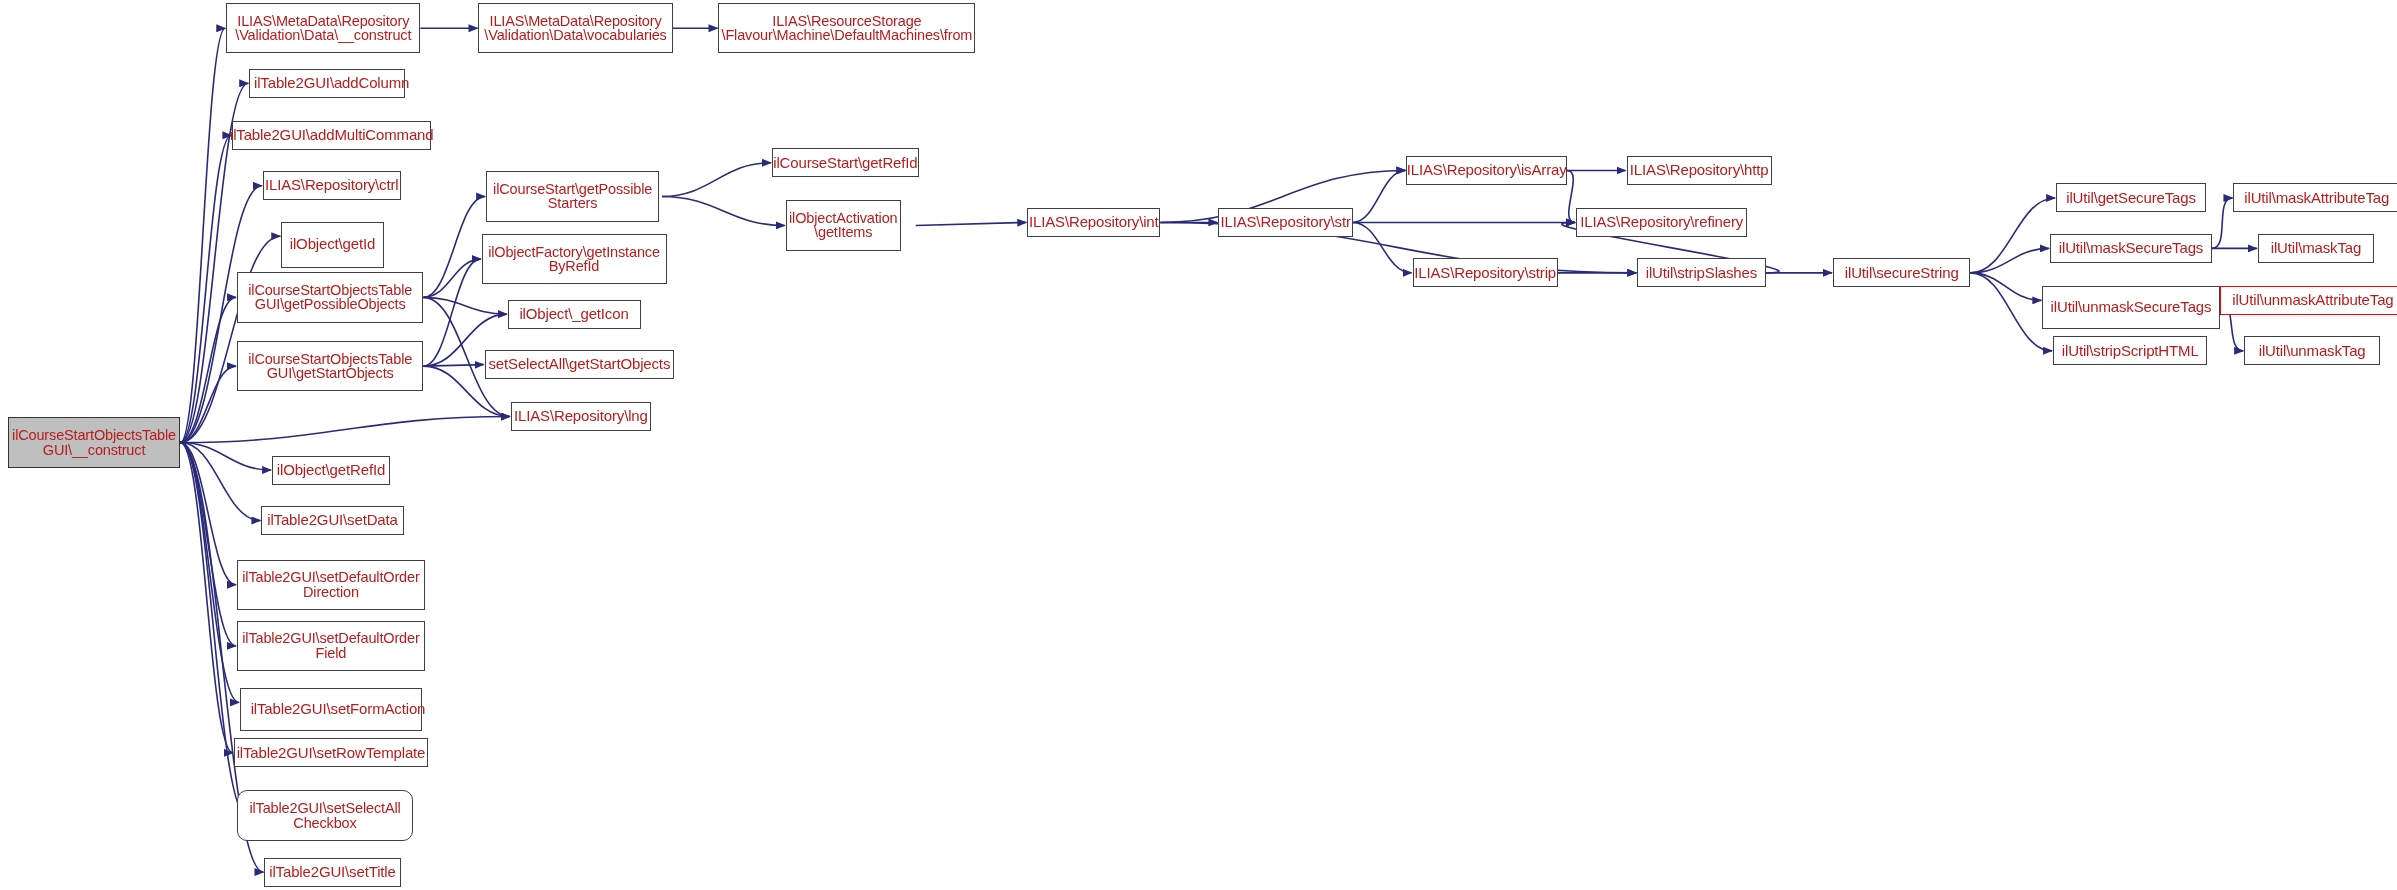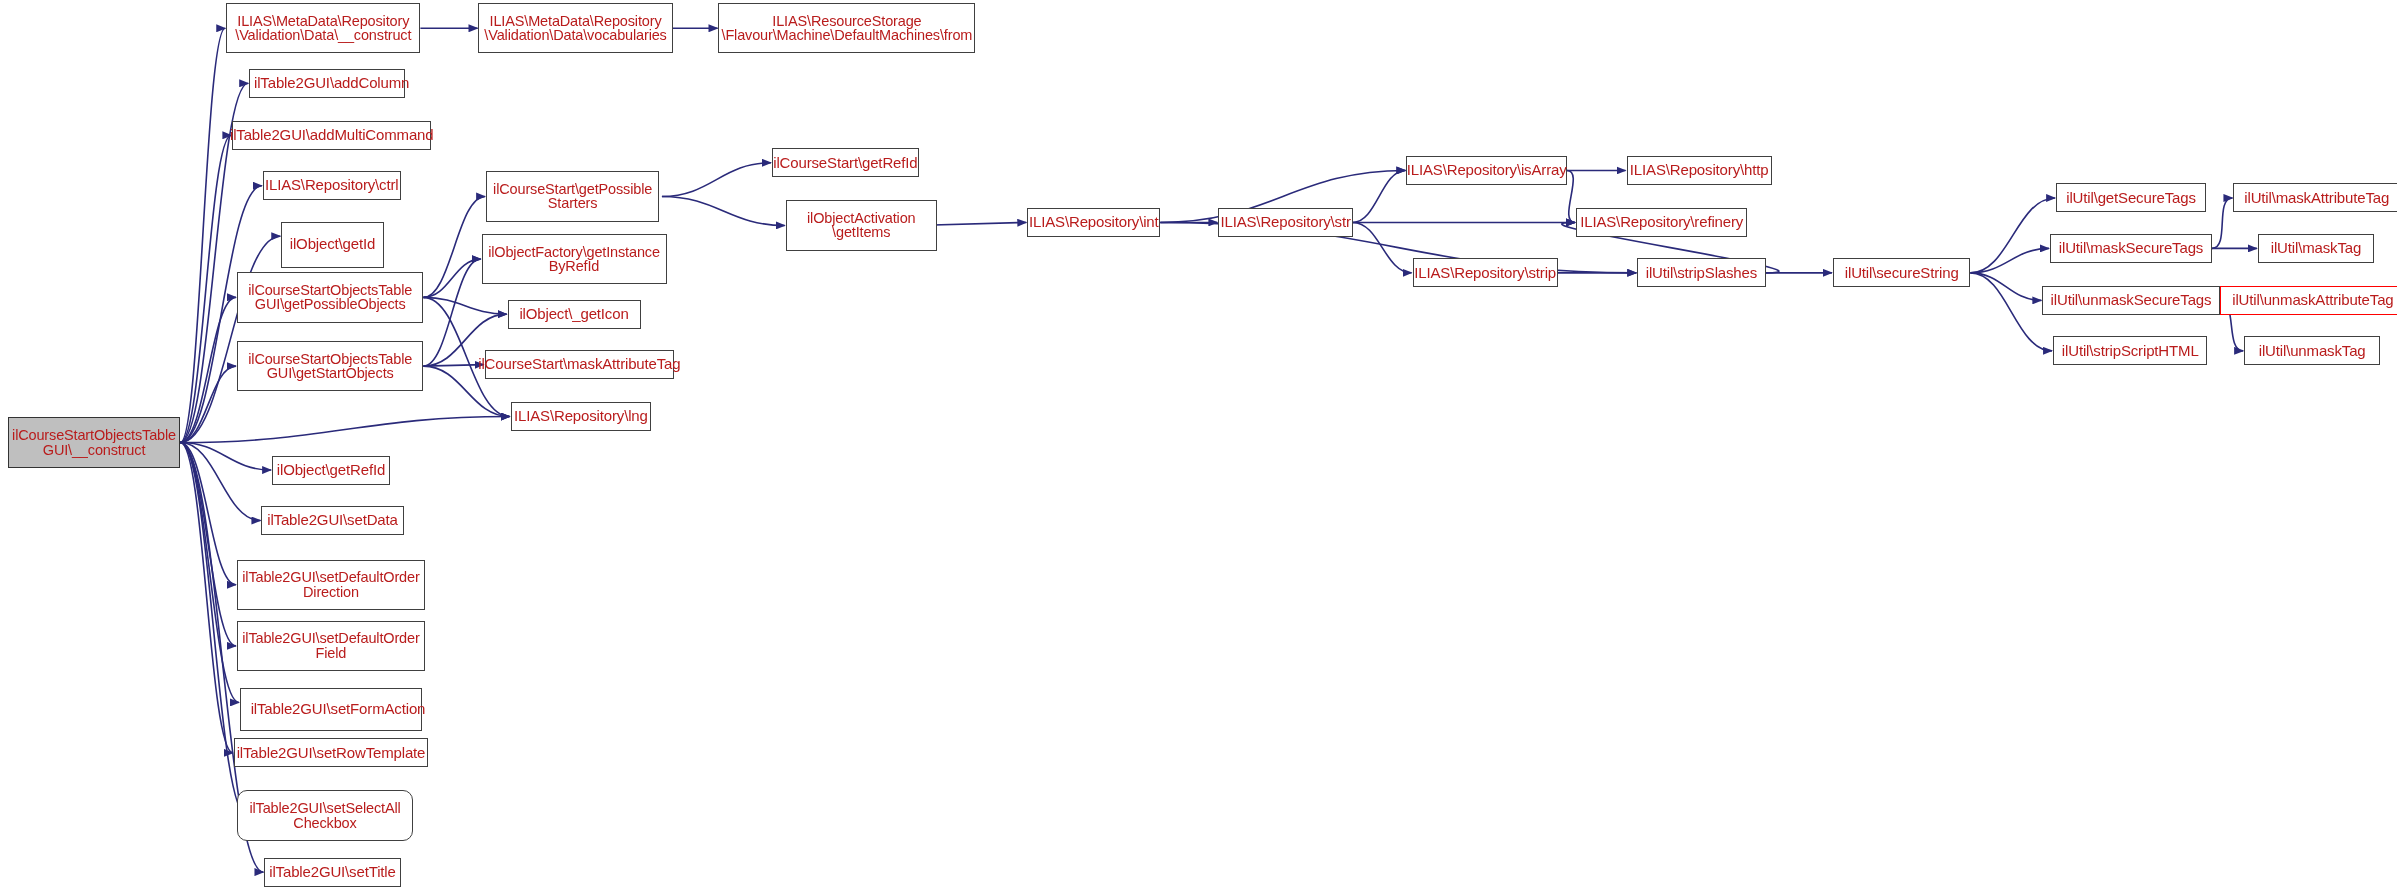"ilObjectActivation" div.node { width: 151px -> 115px }
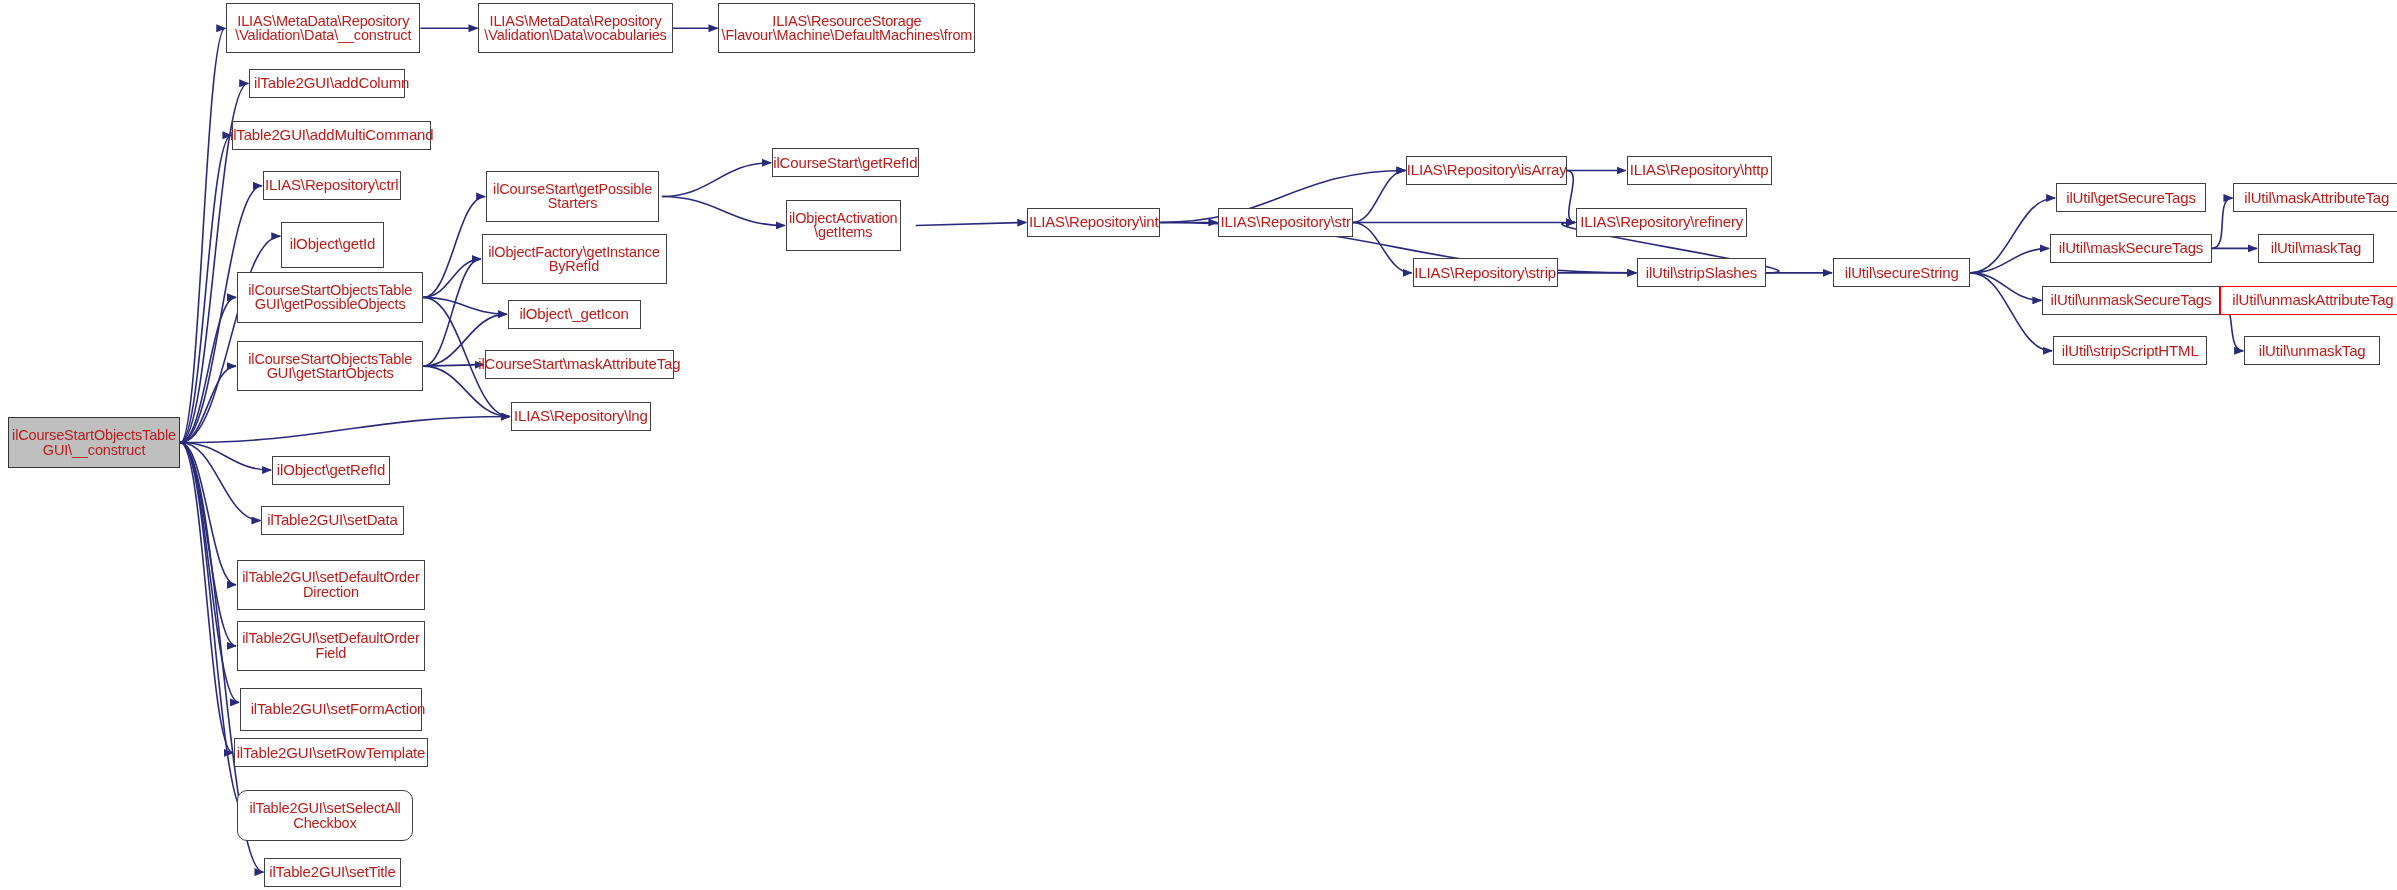"ilUtil\unmaskSecureTags" div.node { height: 29px -> 43px }
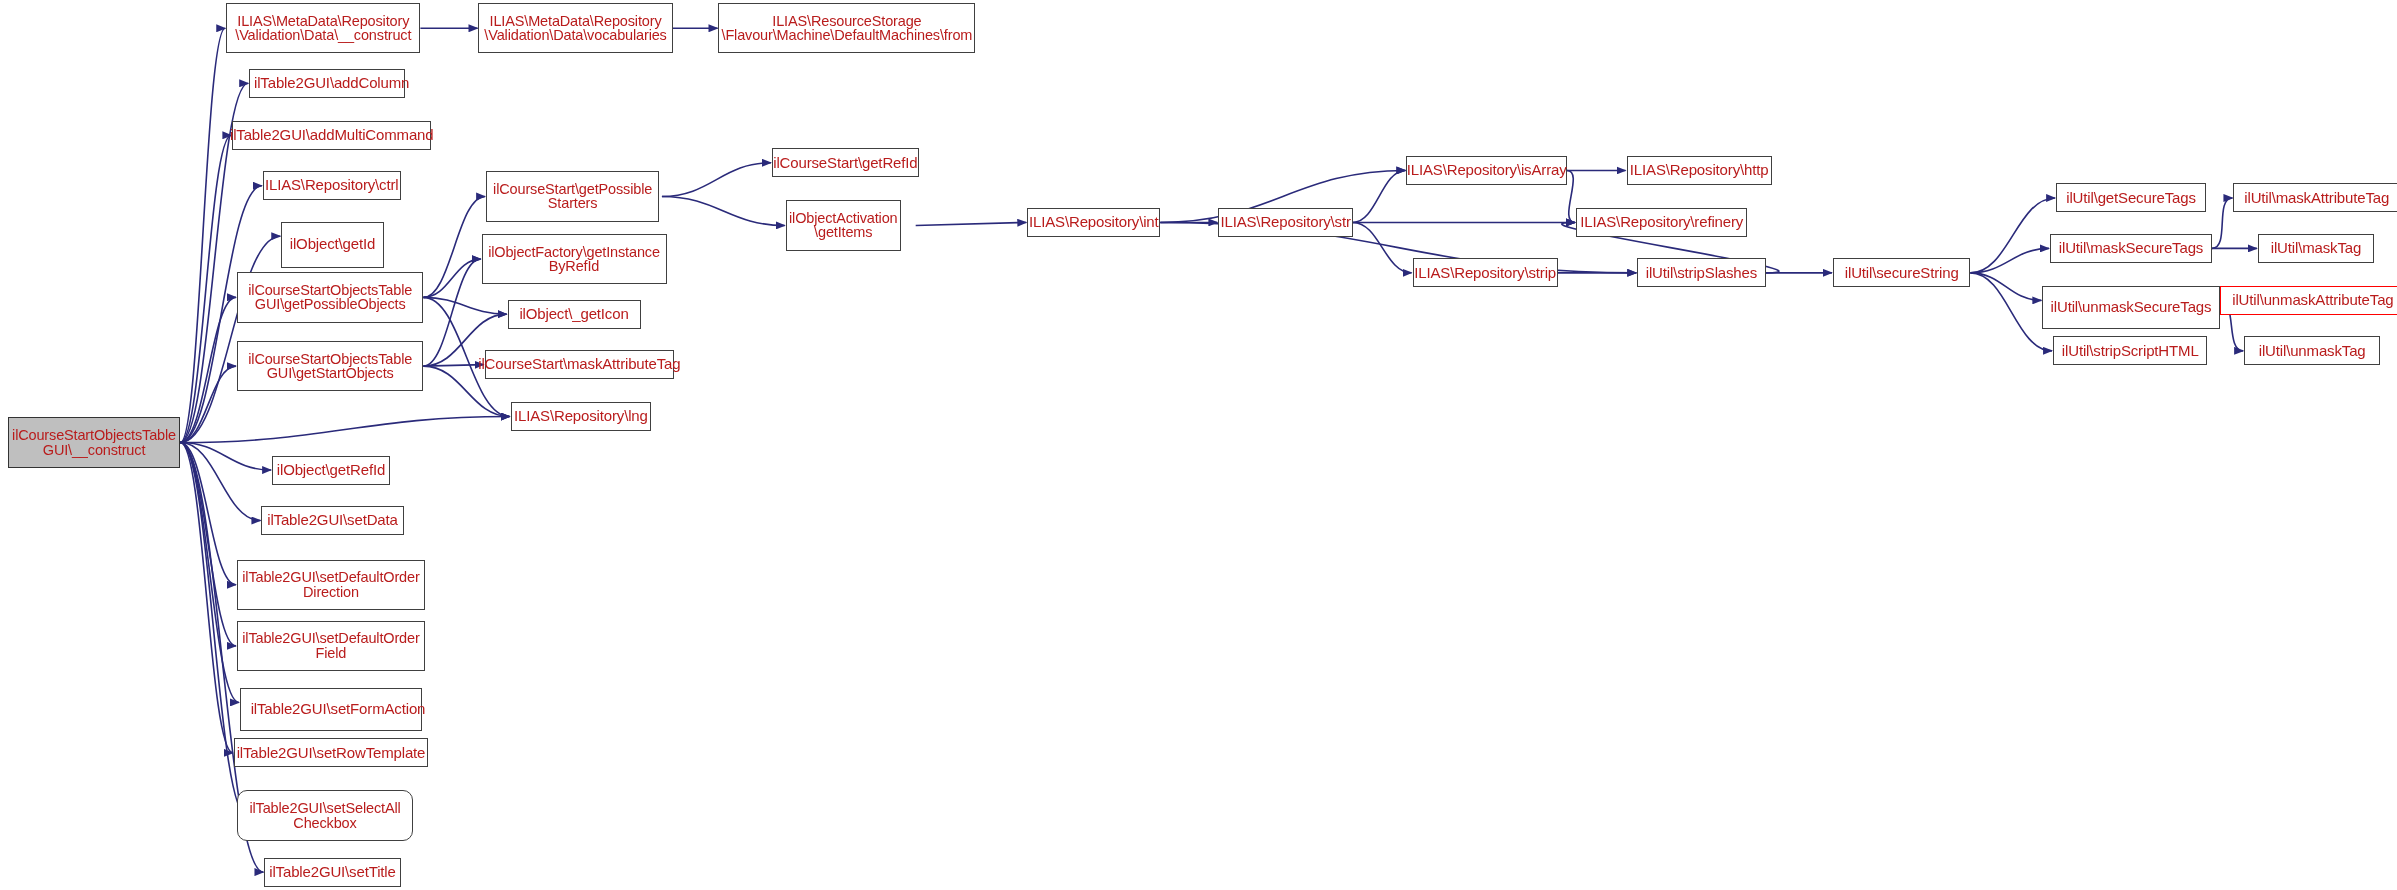"ilCourseStart\maskAttributeTag" div.node { text: ilCourseStart\maskAttributeTag -> setSelectAll\getStartObjects }
